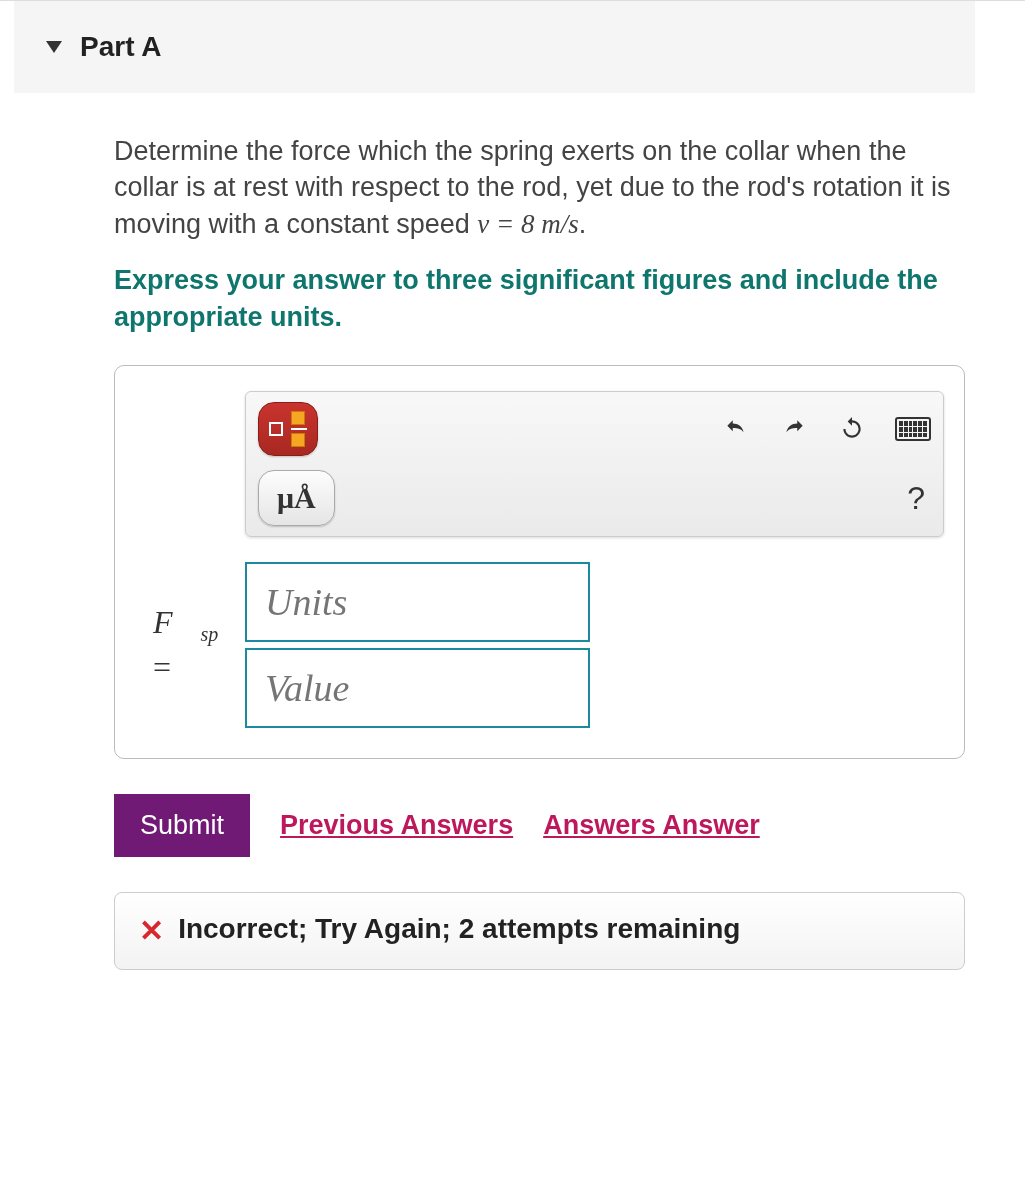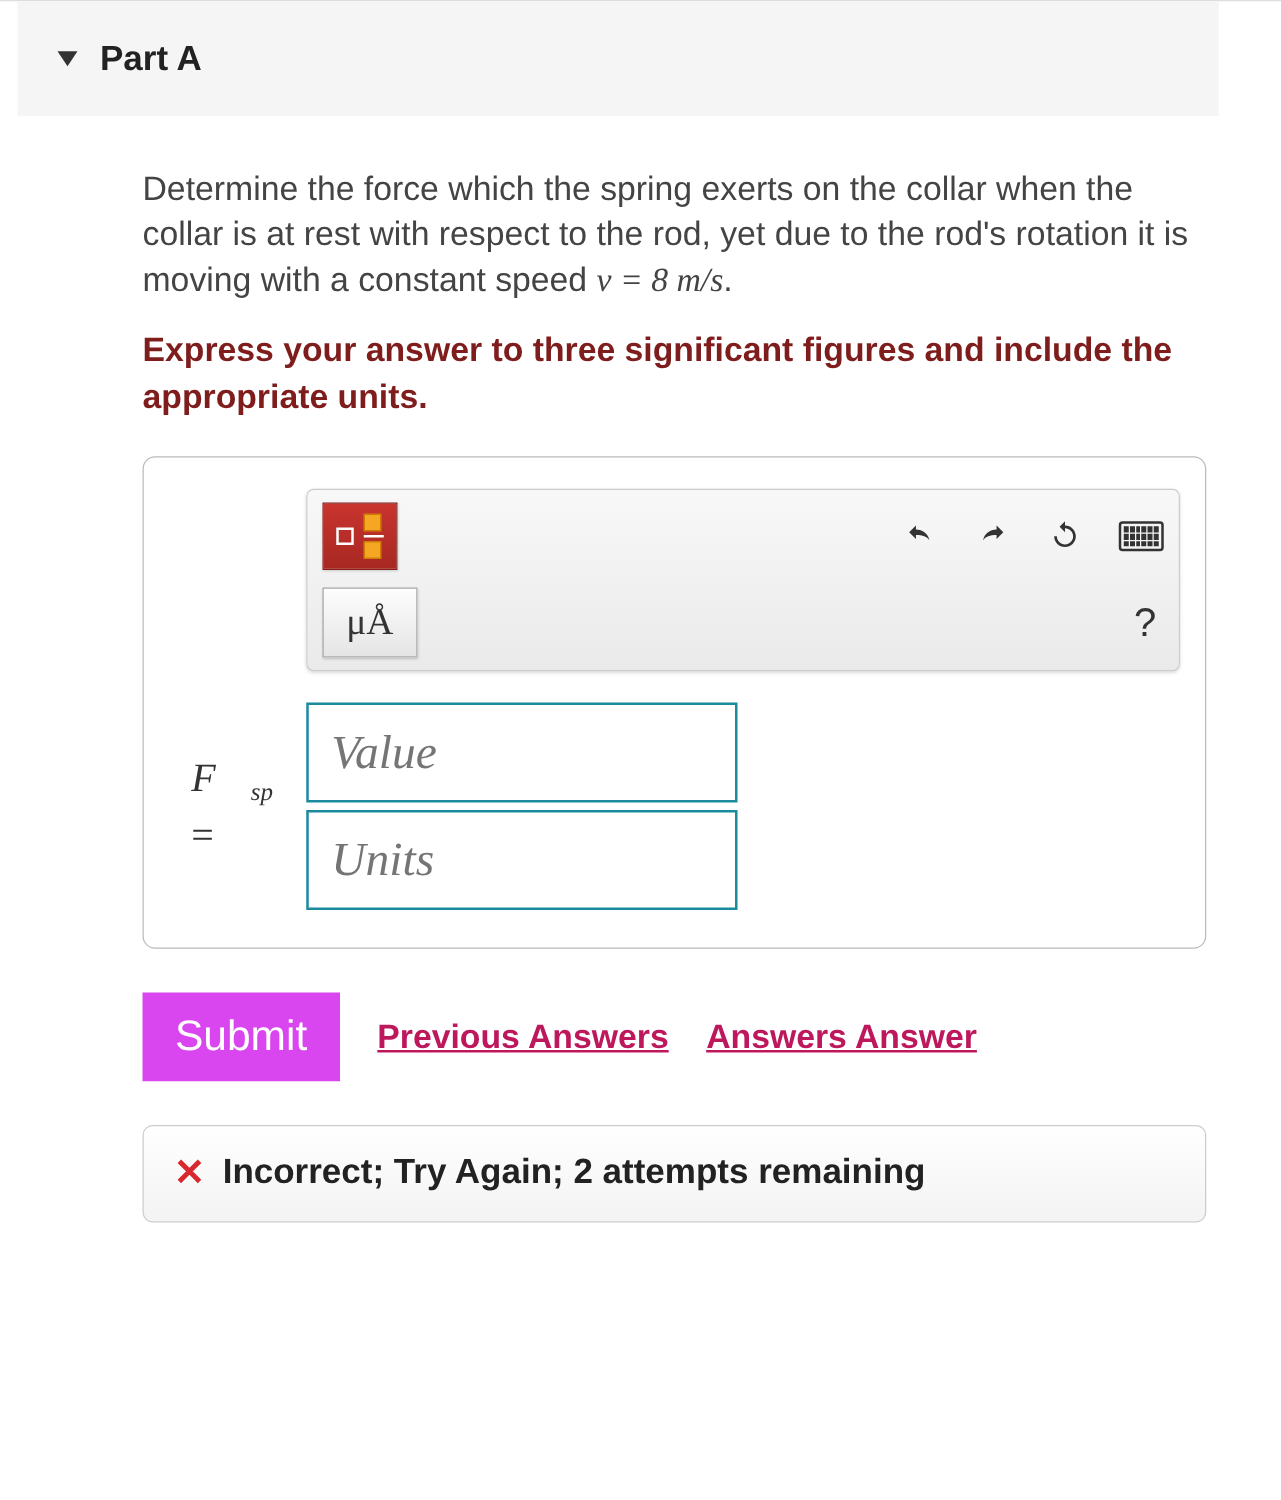"Express your answer to three" .instruction { color: #7f1d1d -> #0f766e }
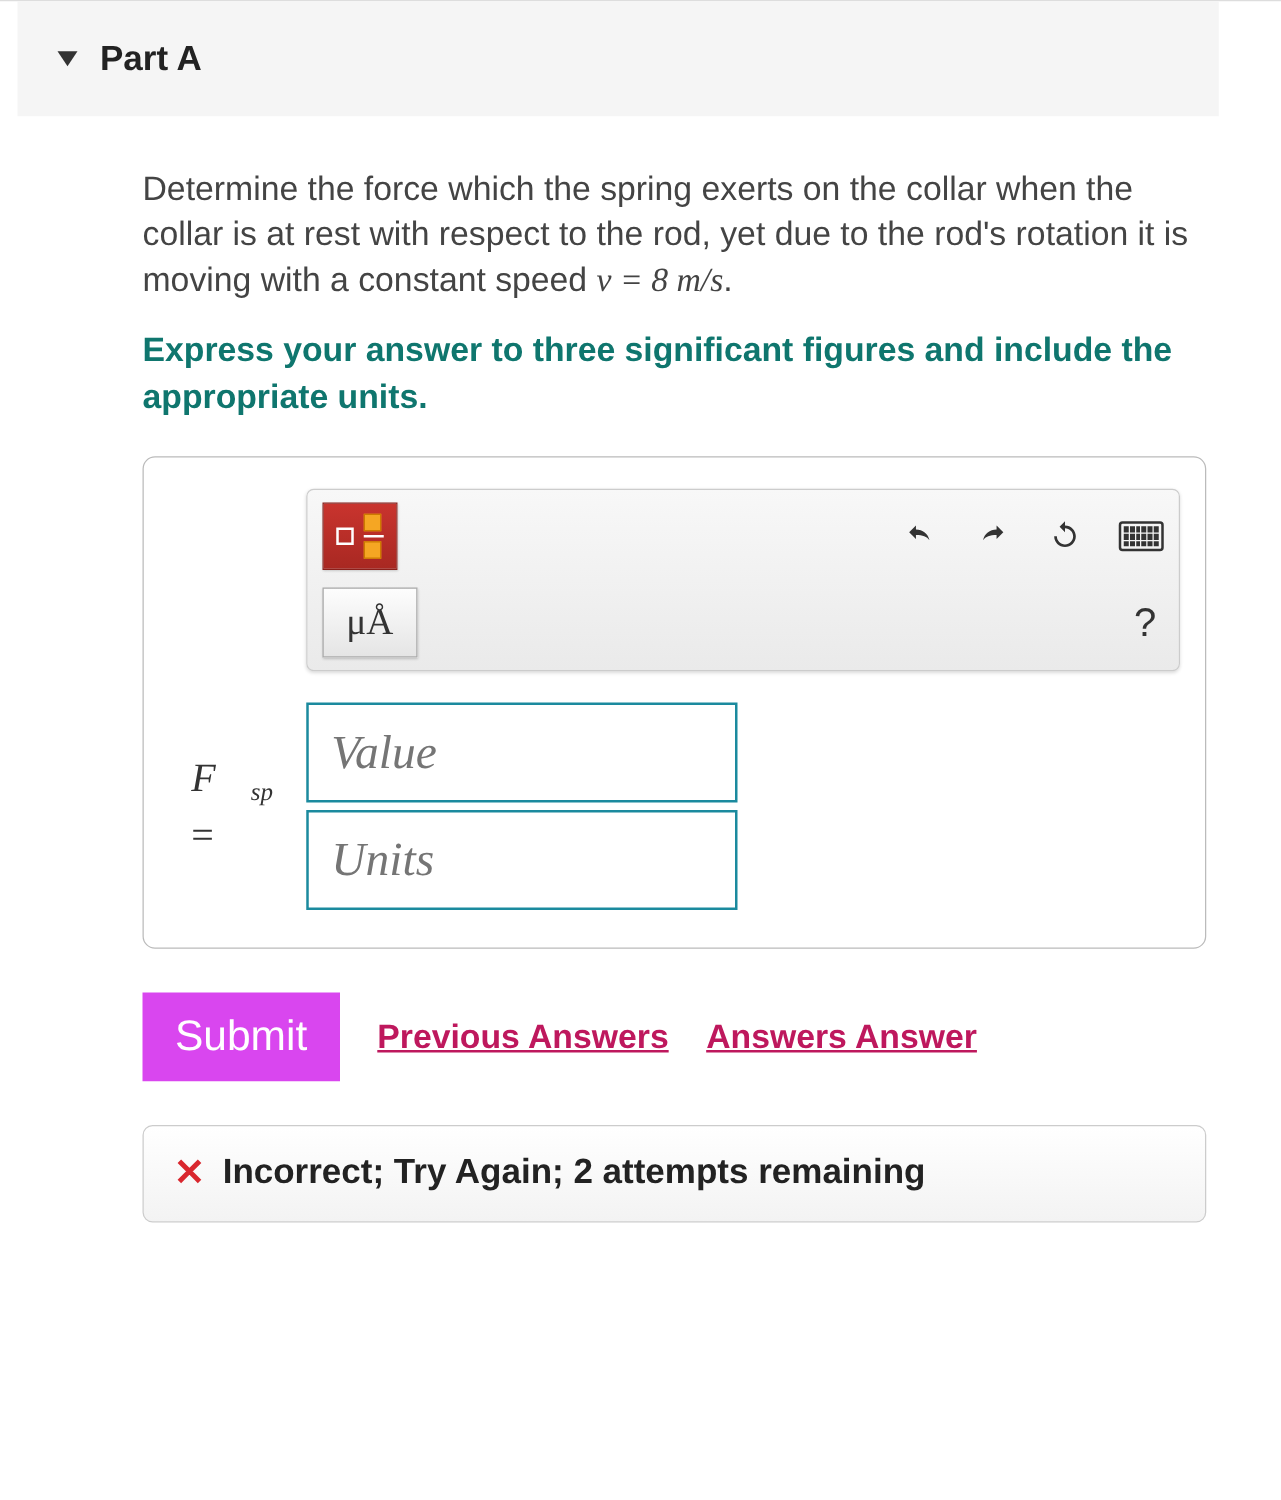"μÅ" .tb-btn { border-radius: 0 -> 16px; font-weight: none -> bold }
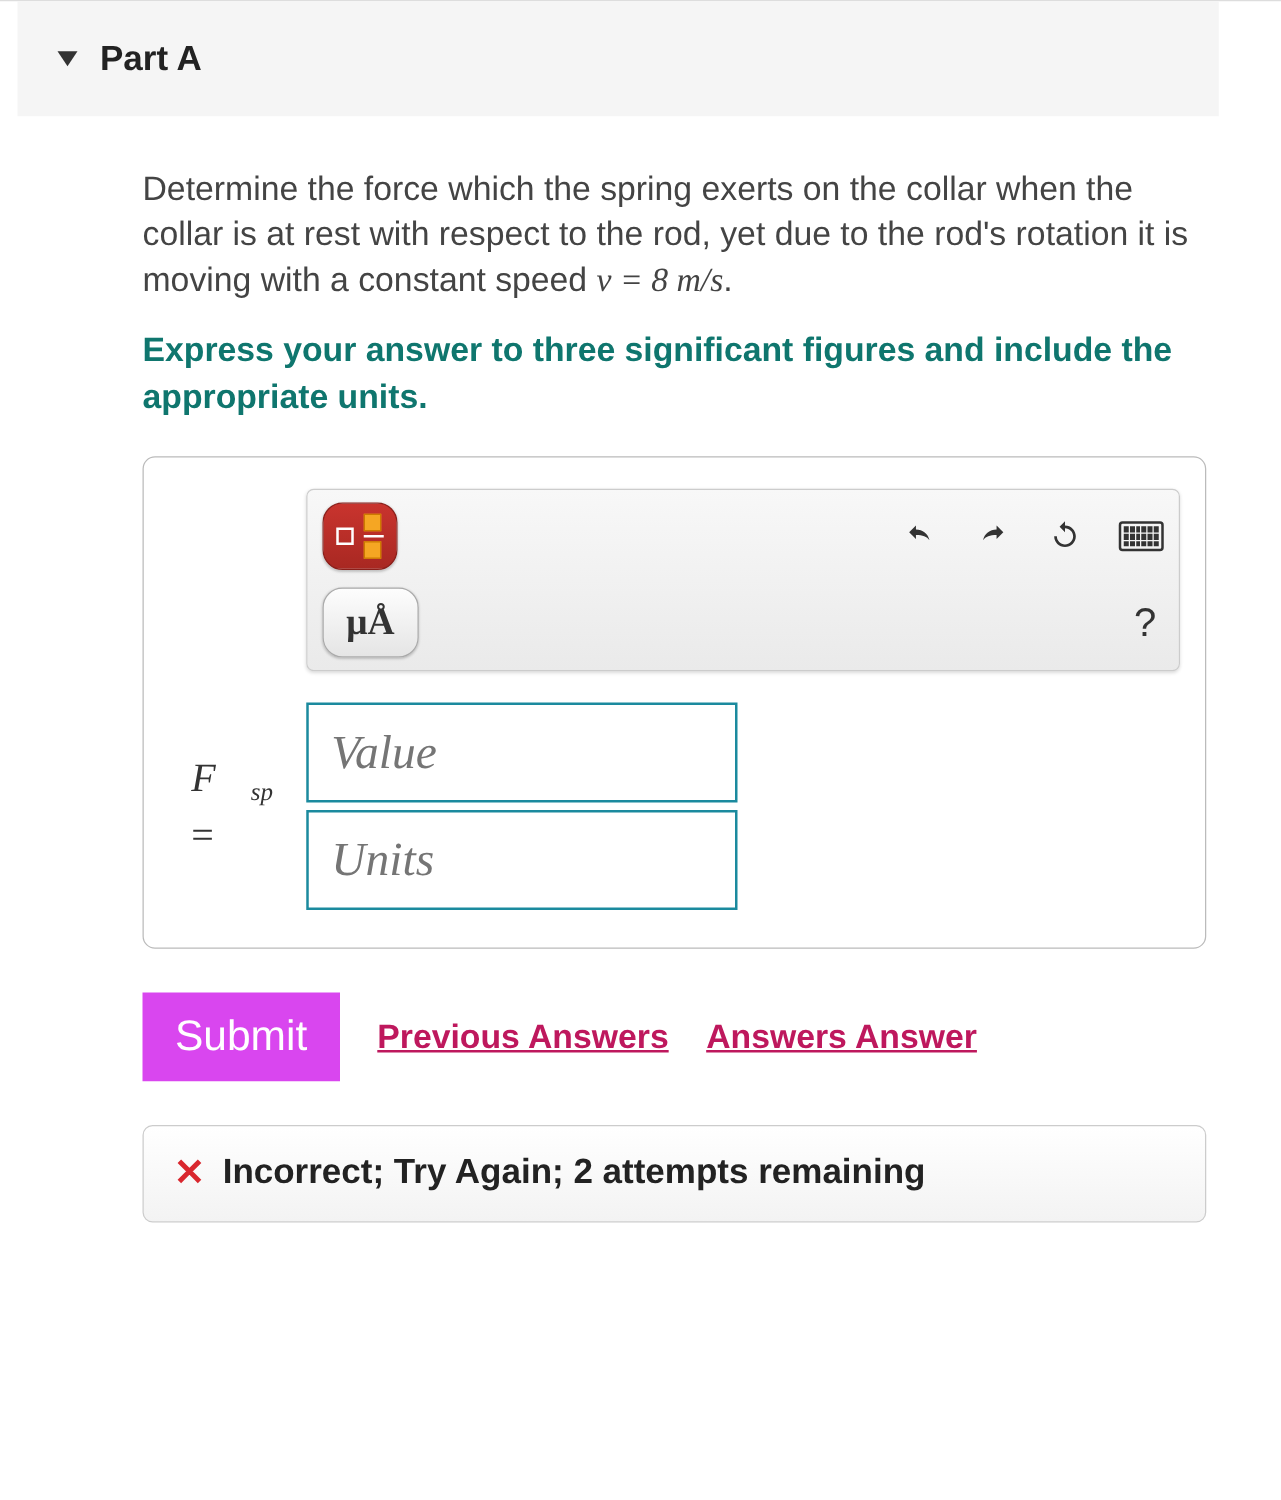"Value" input.val-input { order: before "Units" -> after "Units" }
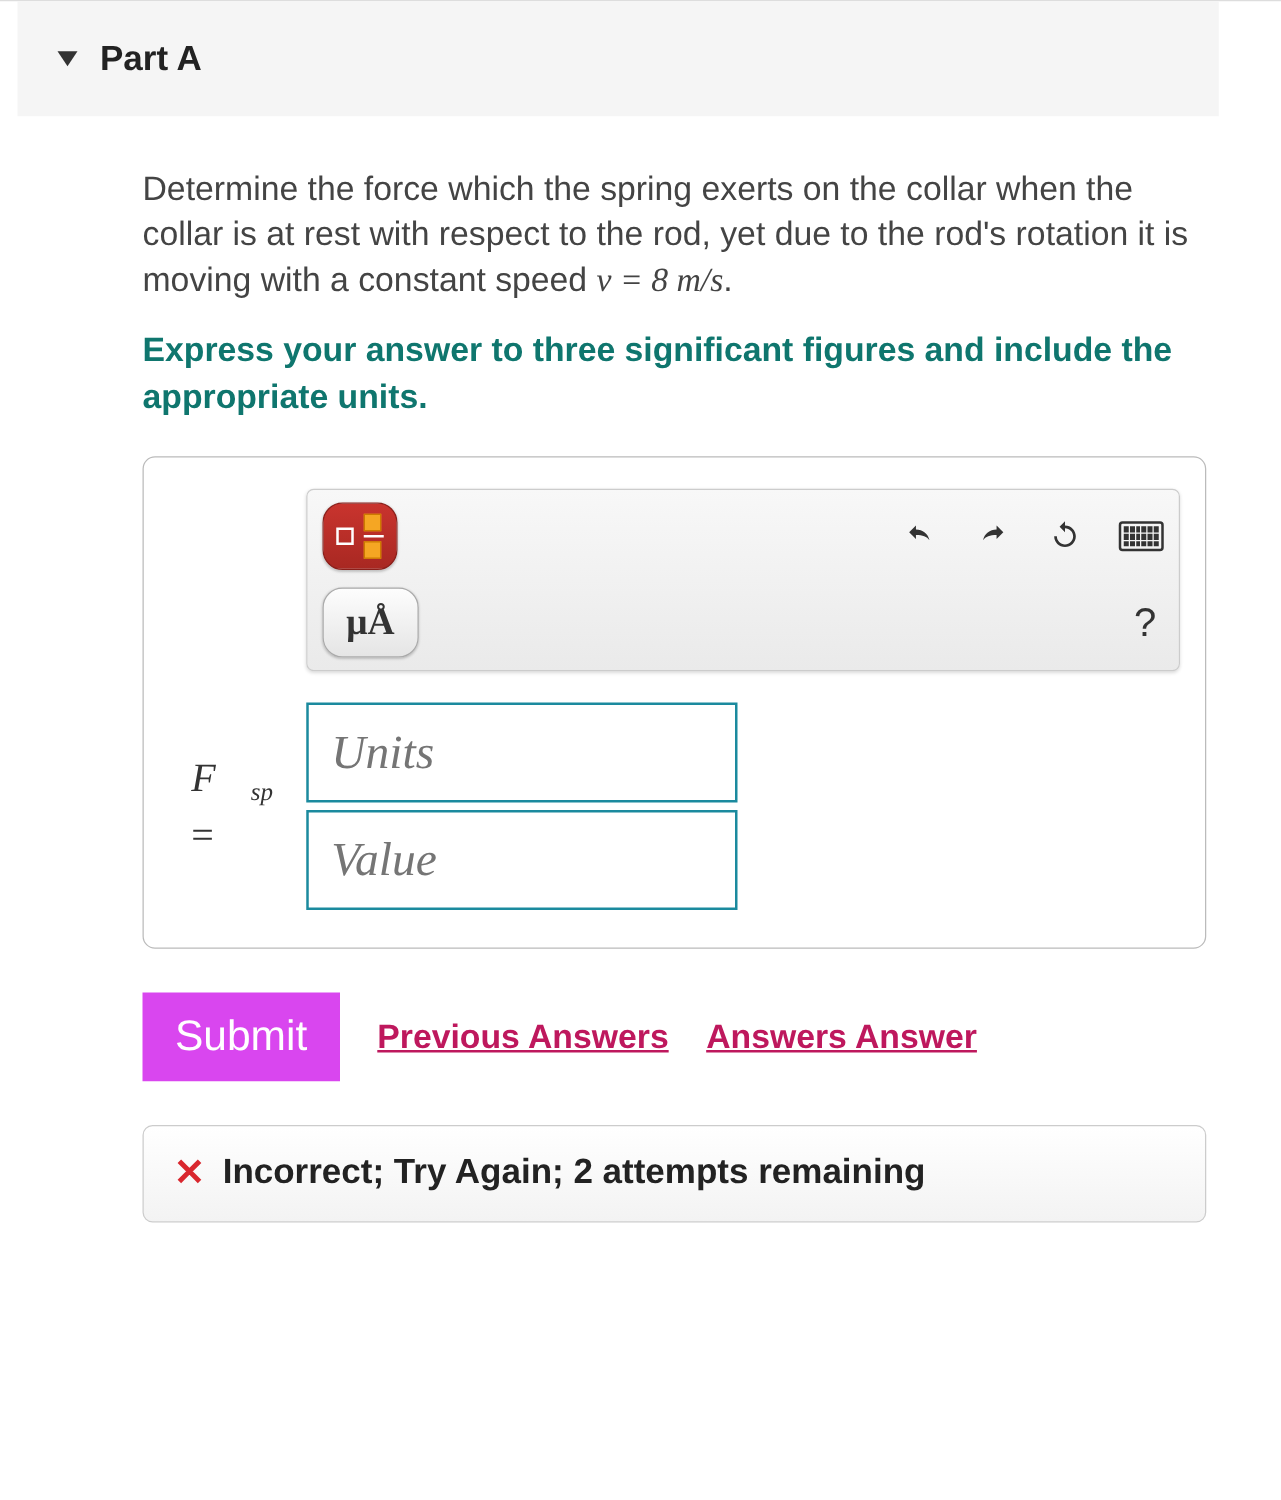"Submit" .submit-btn { background: #d946ef -> #701a75; font-size: 34px -> 27px }
